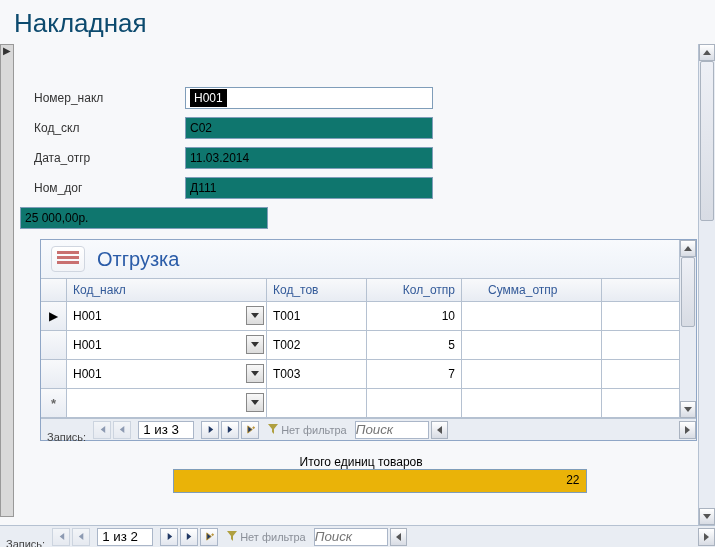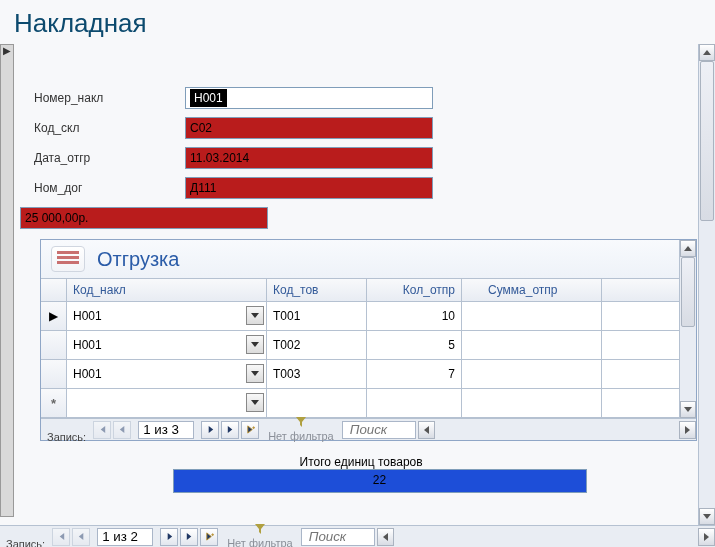"С02" .field-input { background: #b91c1c -> #0f766e }
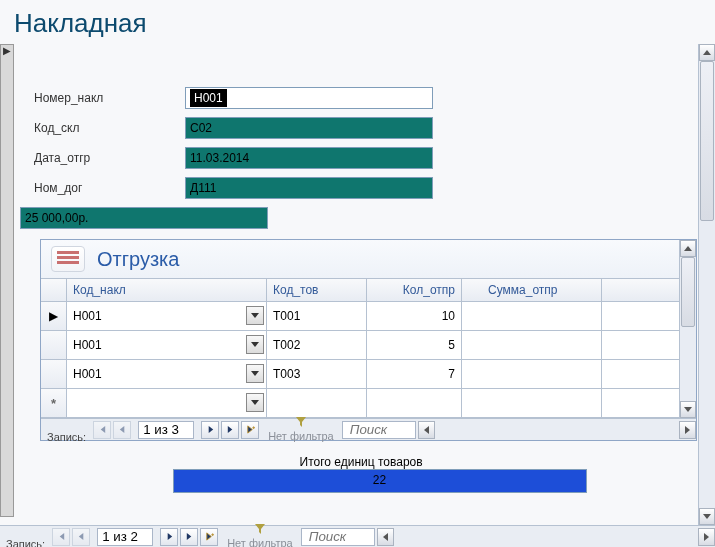"Нет фильтра" .nav-filter { align-items: center -> flex-start; flex-direction: column -> none }
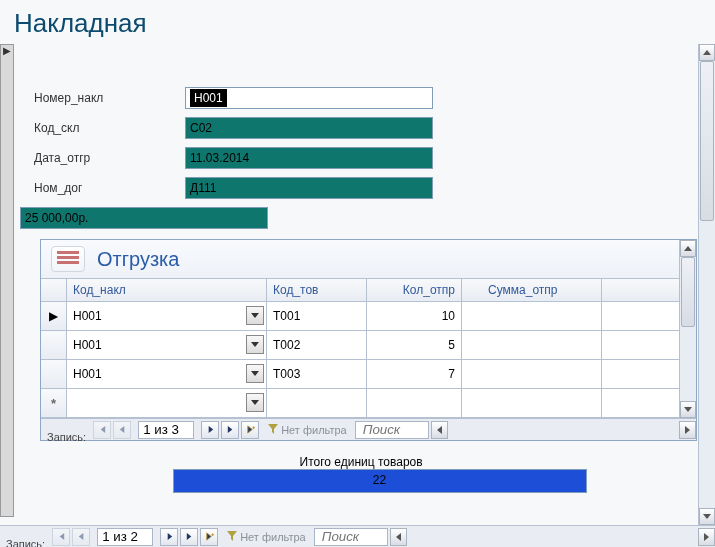"Поиск" .nav-search { padding: 1px 7px -> 1px 0 }
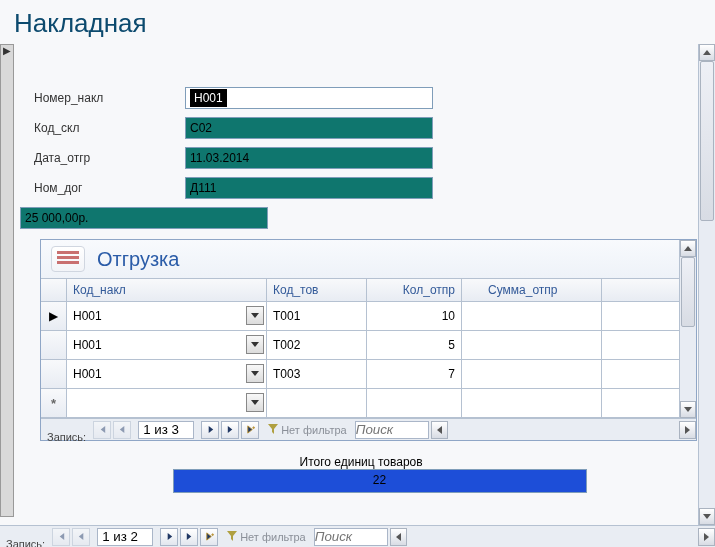"22" .total-value { background: #1d4ed8 -> #eab308; text-align: center -> right }
